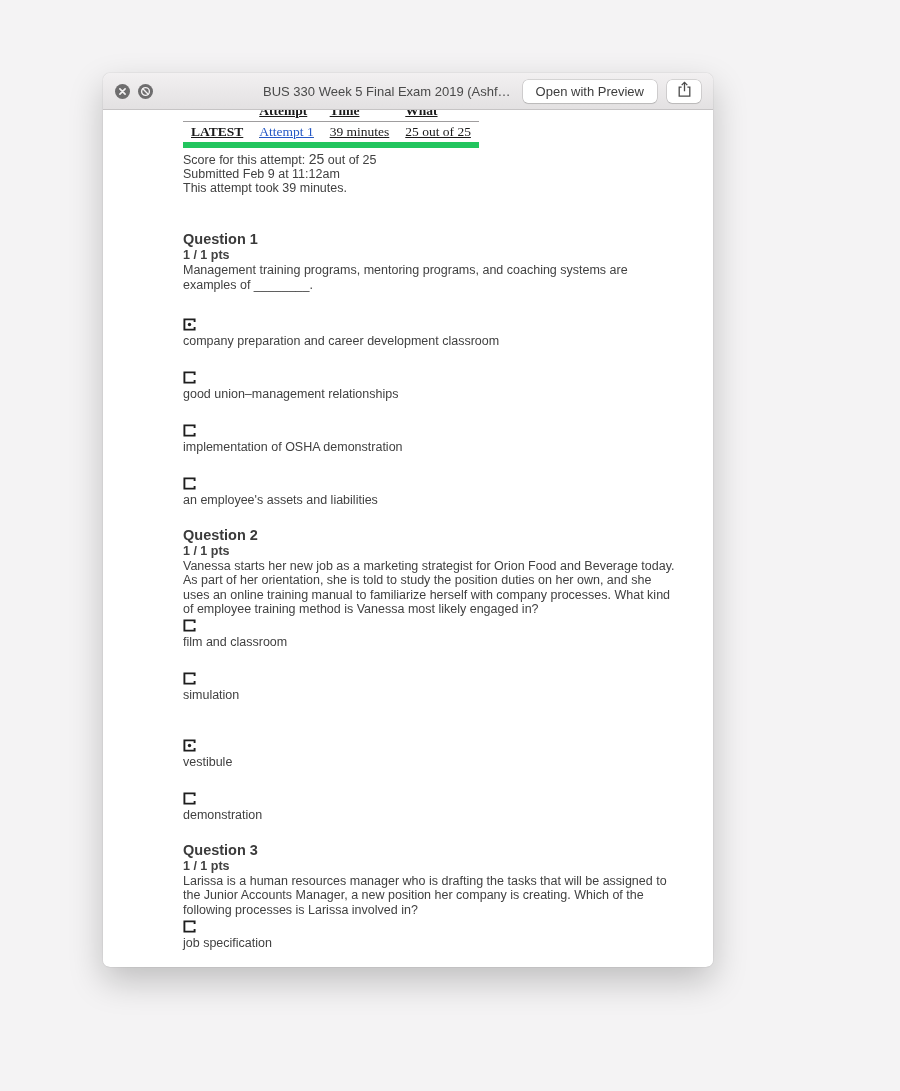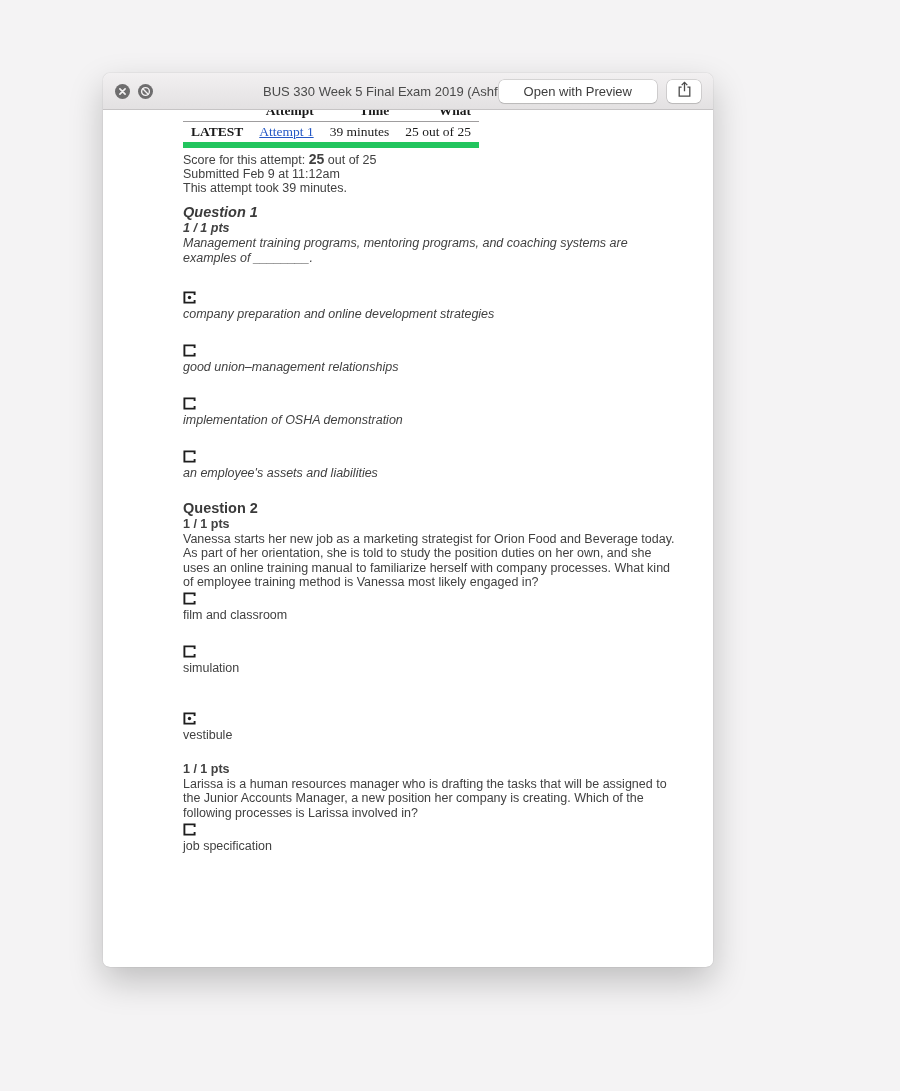"Open with Preview" .qlbtn { padding: 0 25px -> 0 13px }
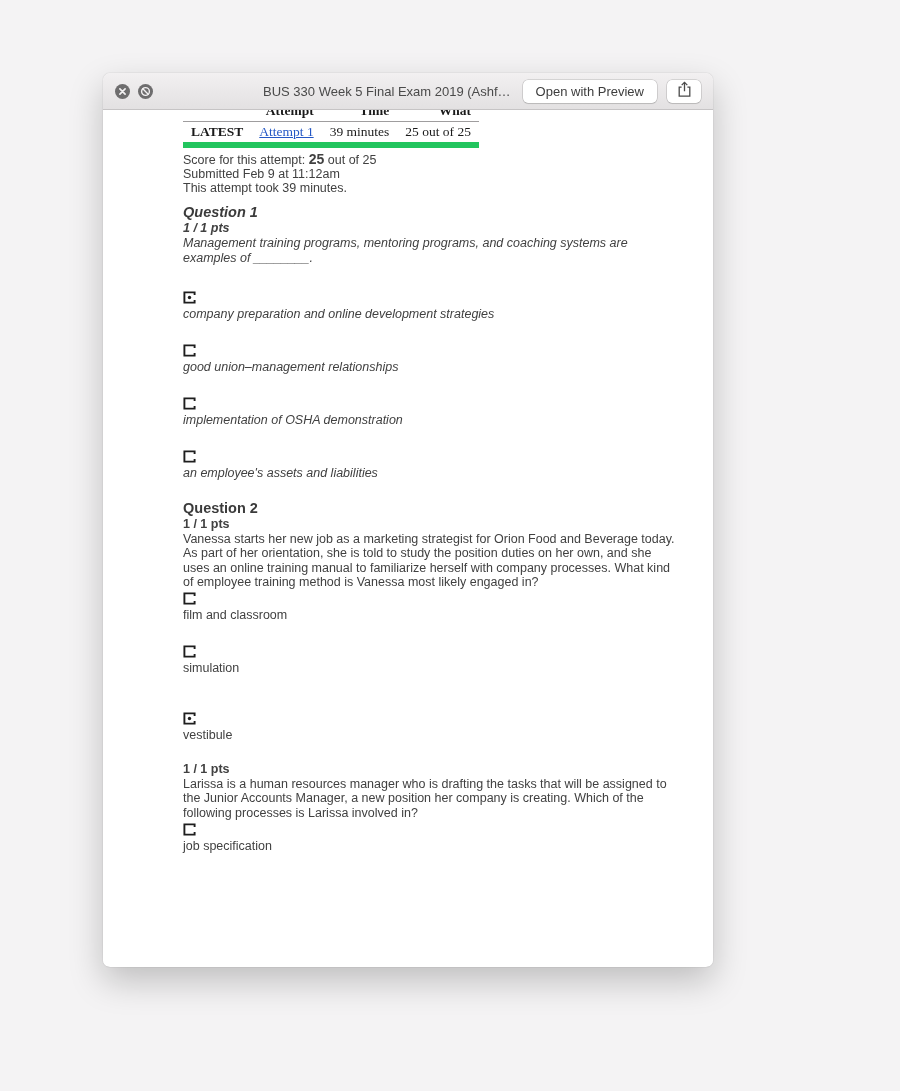"Attempt" .attempt-table th,.attempt-table td { text-align: right -> left; text-decoration: none -> underline }
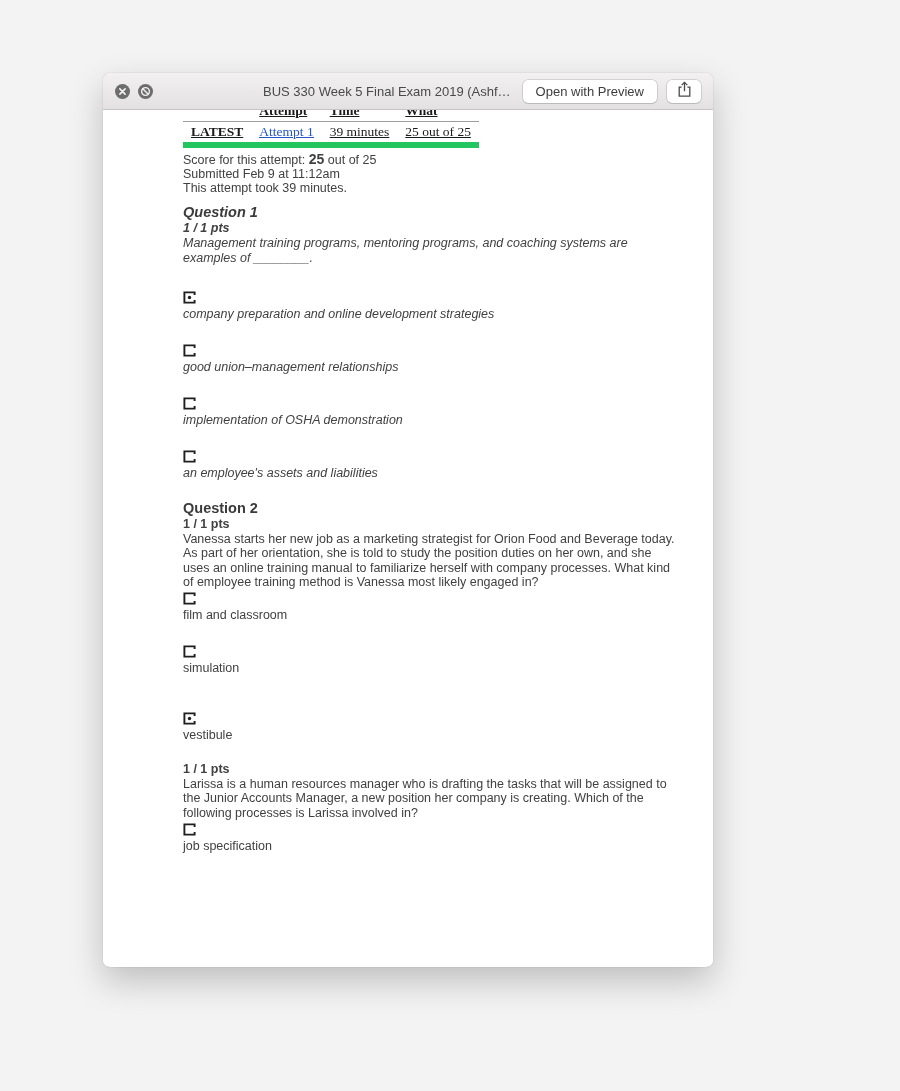"25" .summary .big { font-weight: bold -> normal }
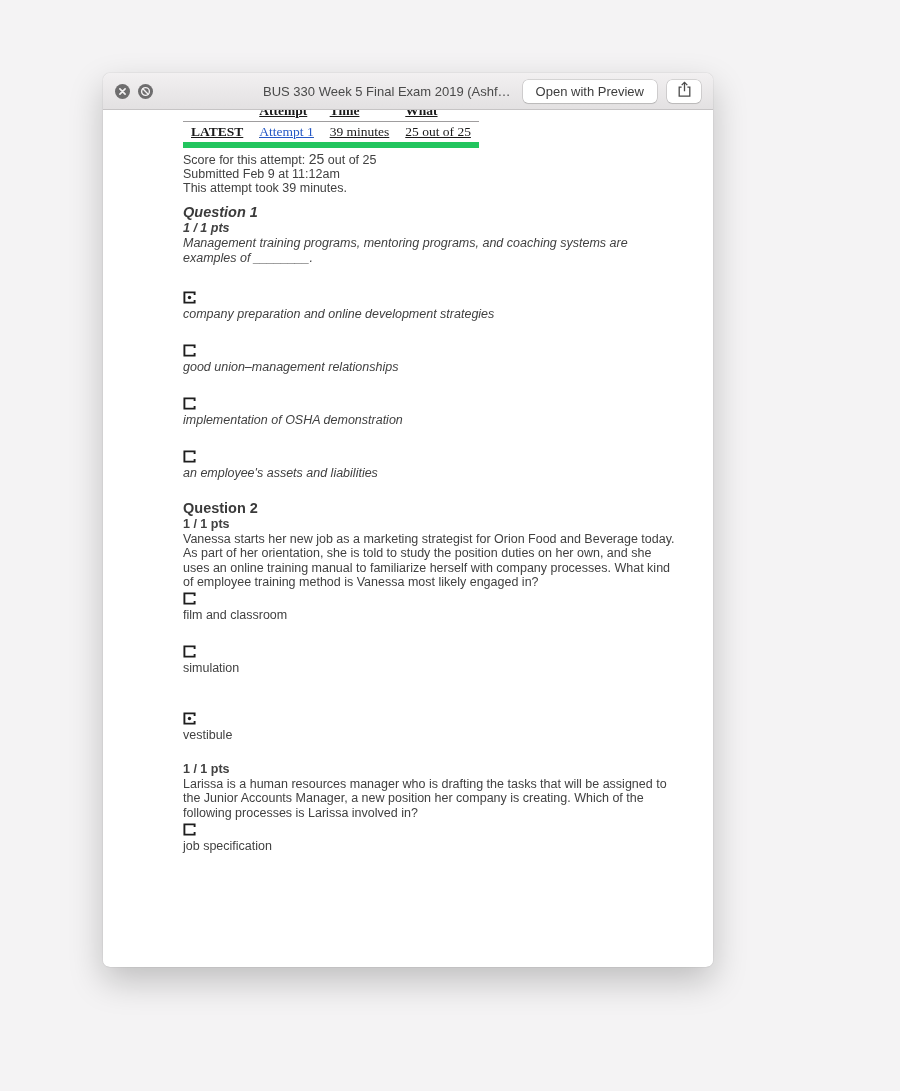"Question 1" .question:first-of-type { font-style: italic -> none; margin-top: 9px -> 36px }
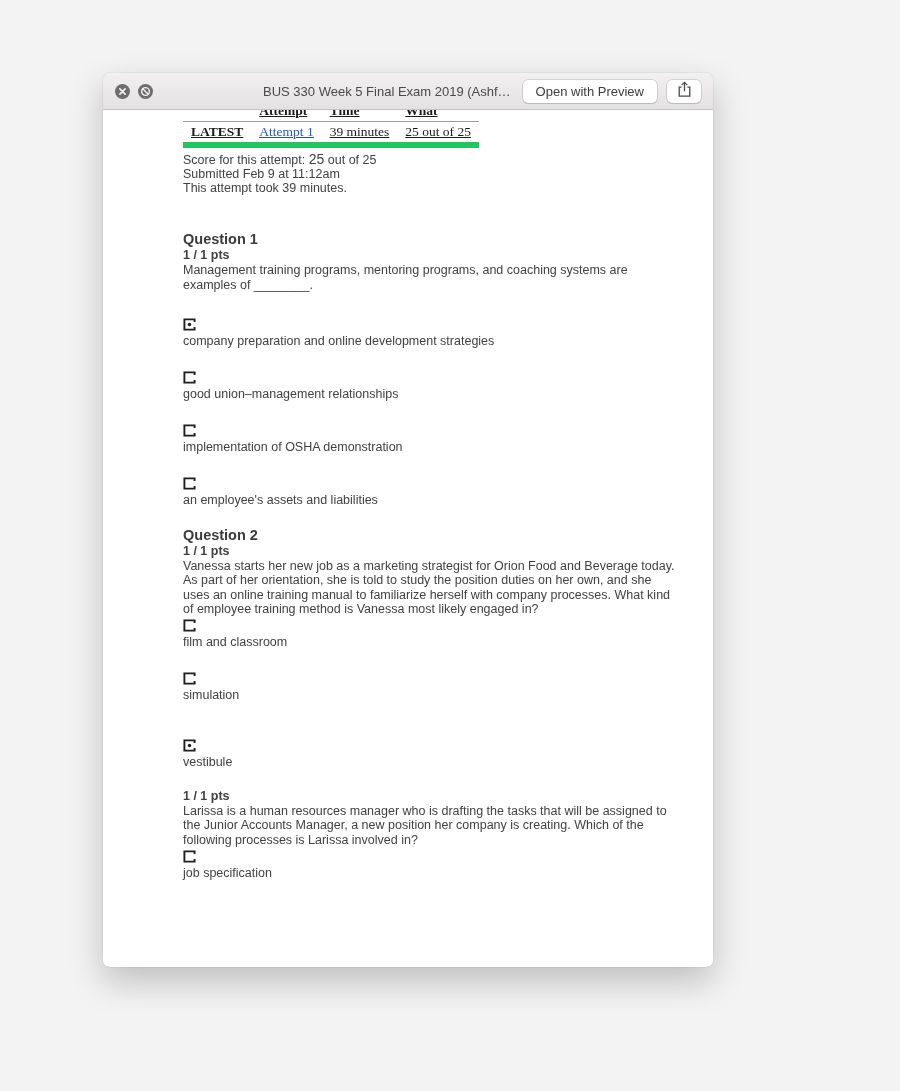"company preparation and online" span.option-label { text: online development strategies -> career development classroom }
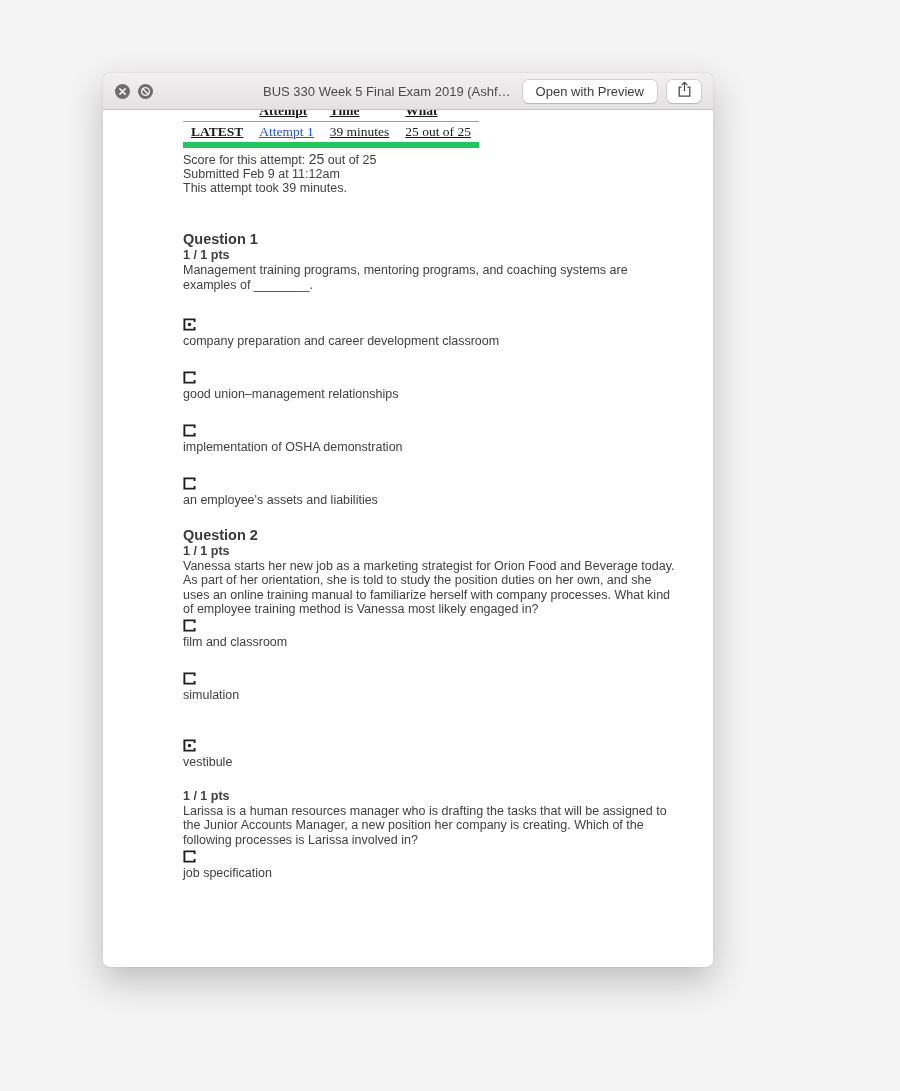"demonstration" div.option { html: none -> <div> <span> <svg> <path></path> </svg> </span> <span>demonstration</span> </div> }
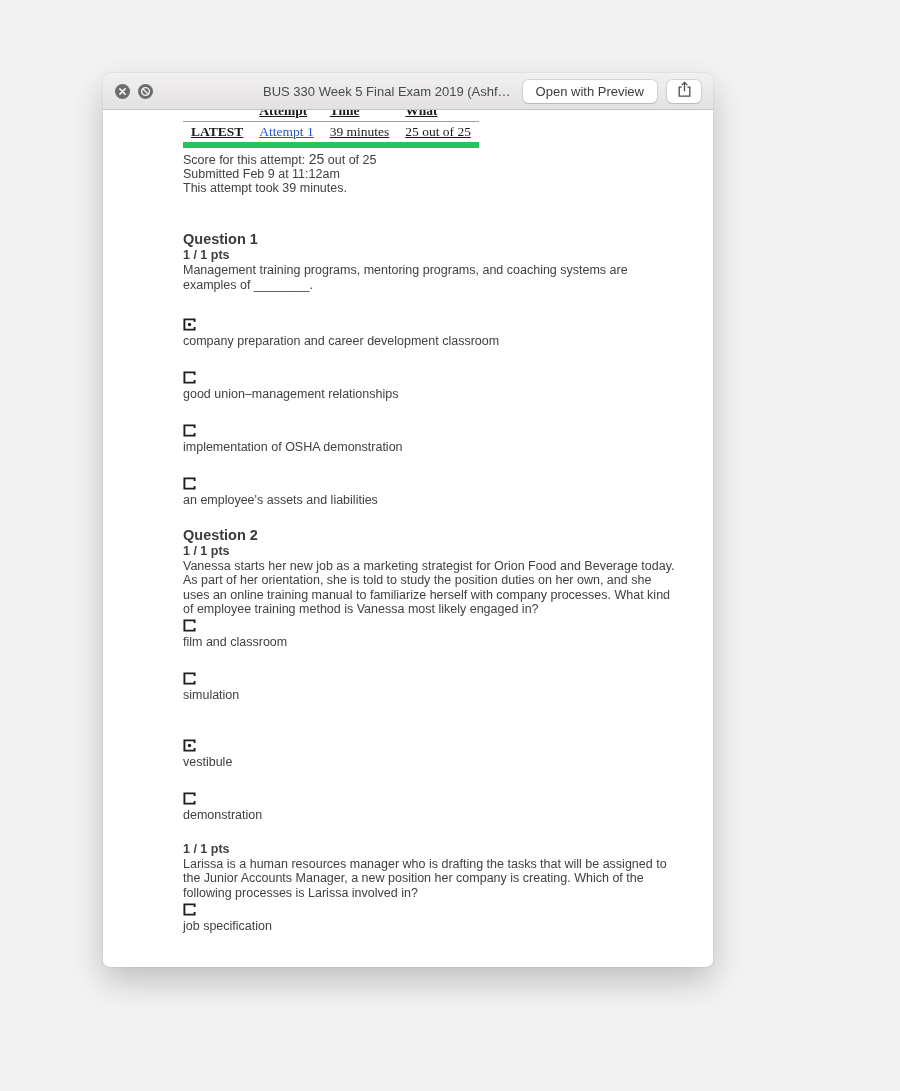"Question 3" p.q-title { html: none -> <p>Question 3</p> }
